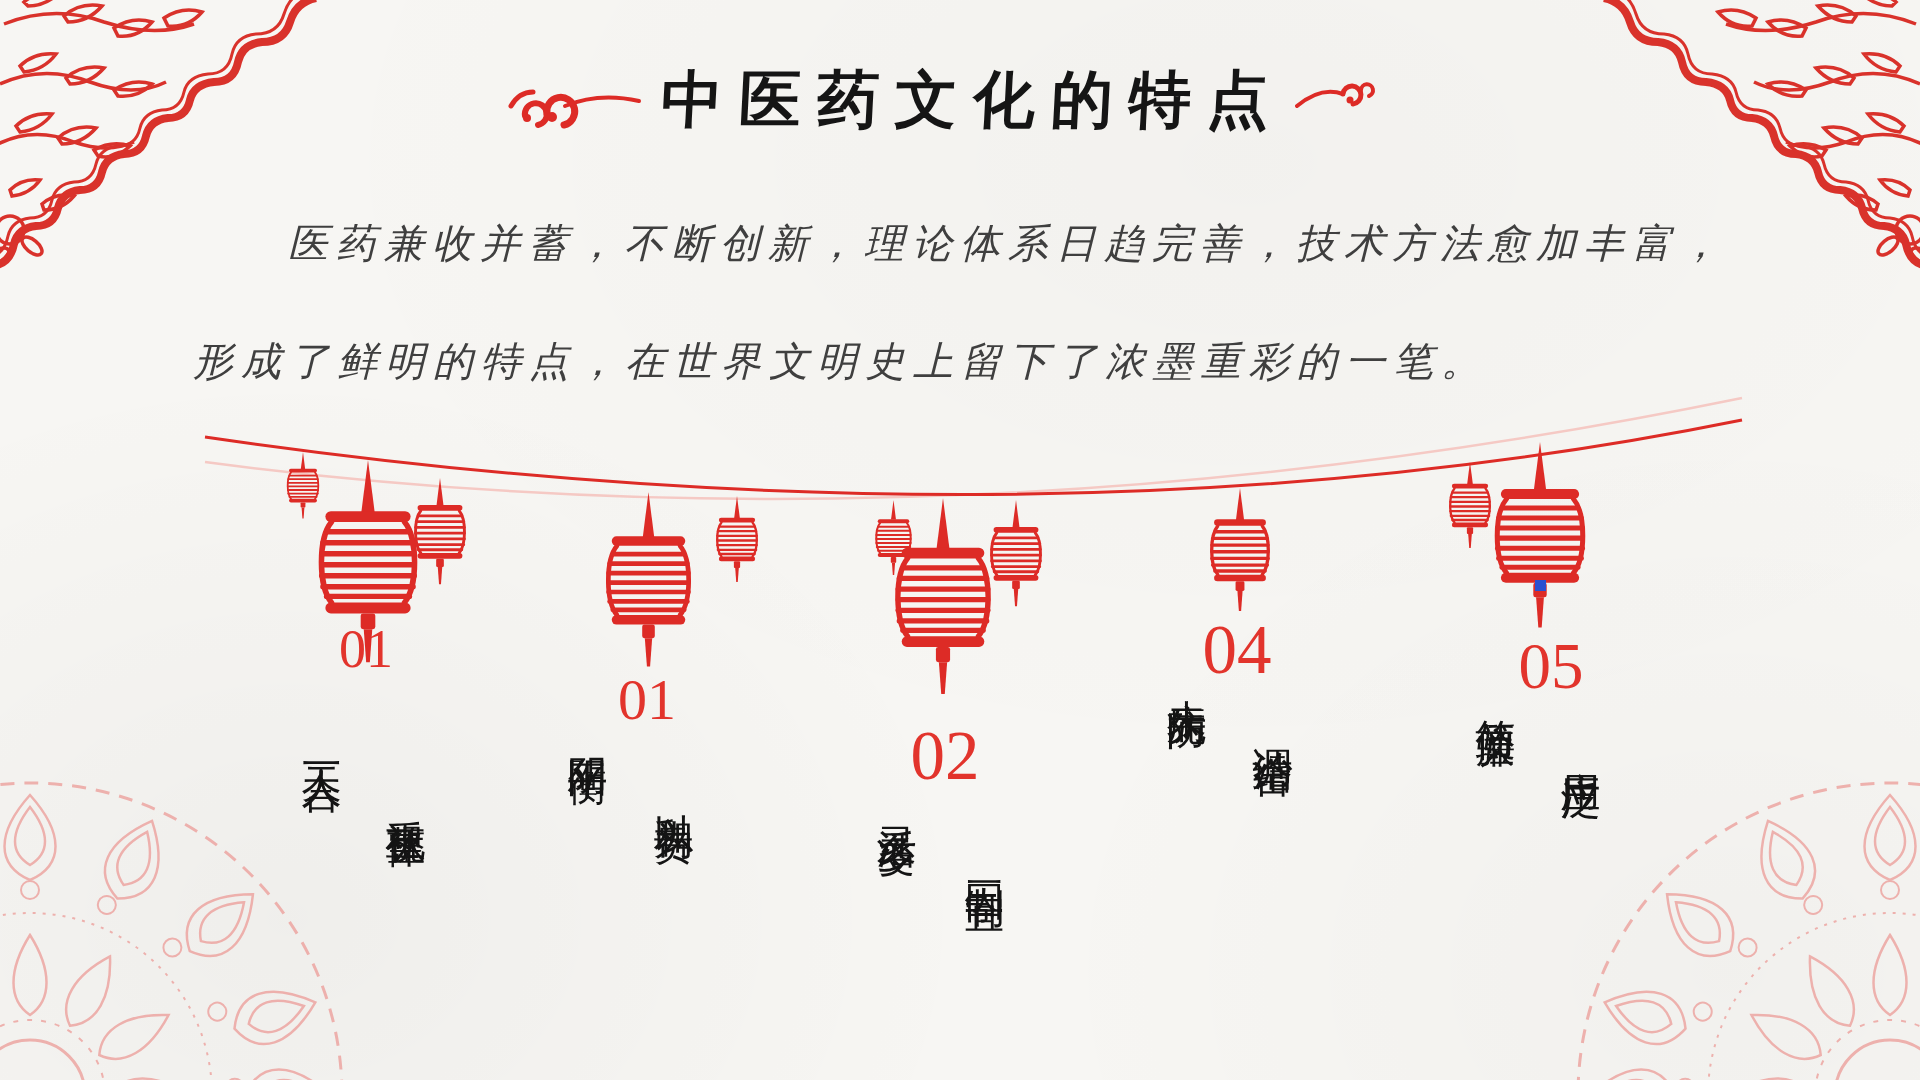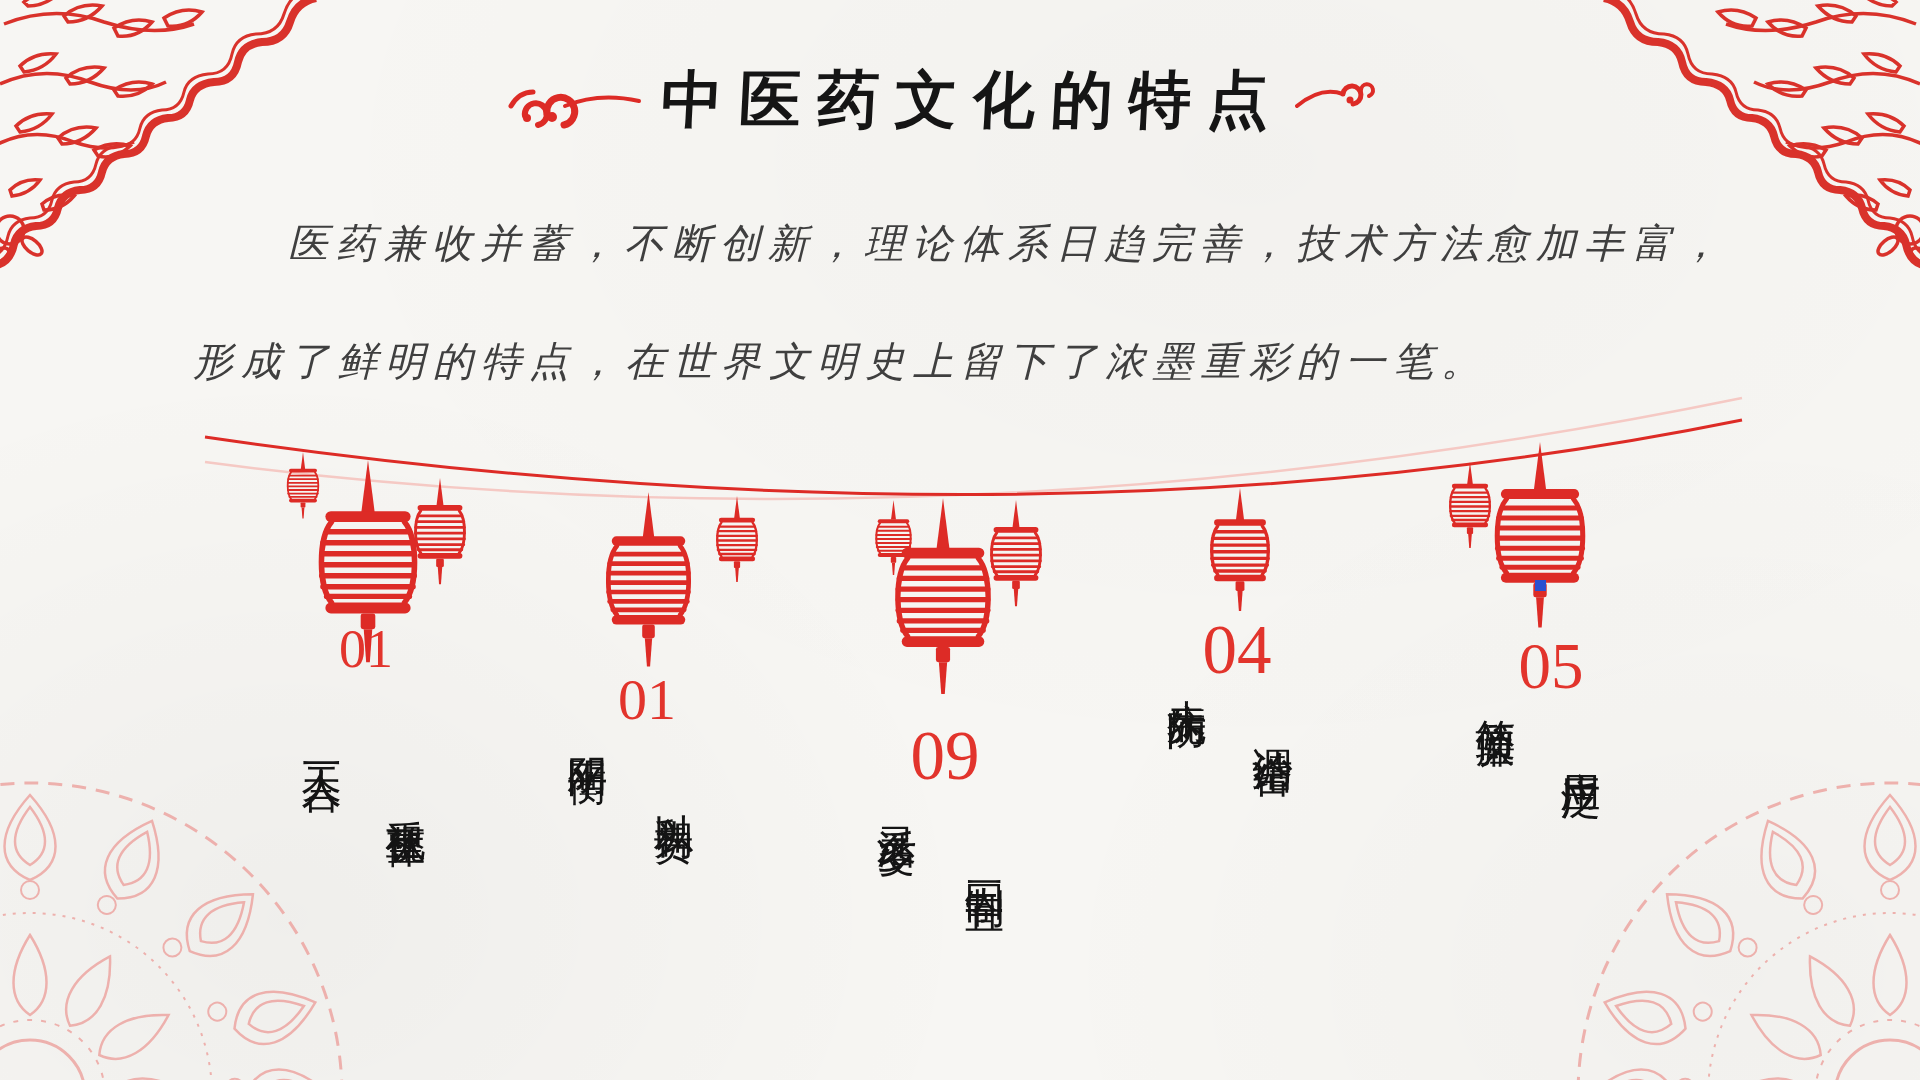"09" div.num { text: 09 -> 02 }
